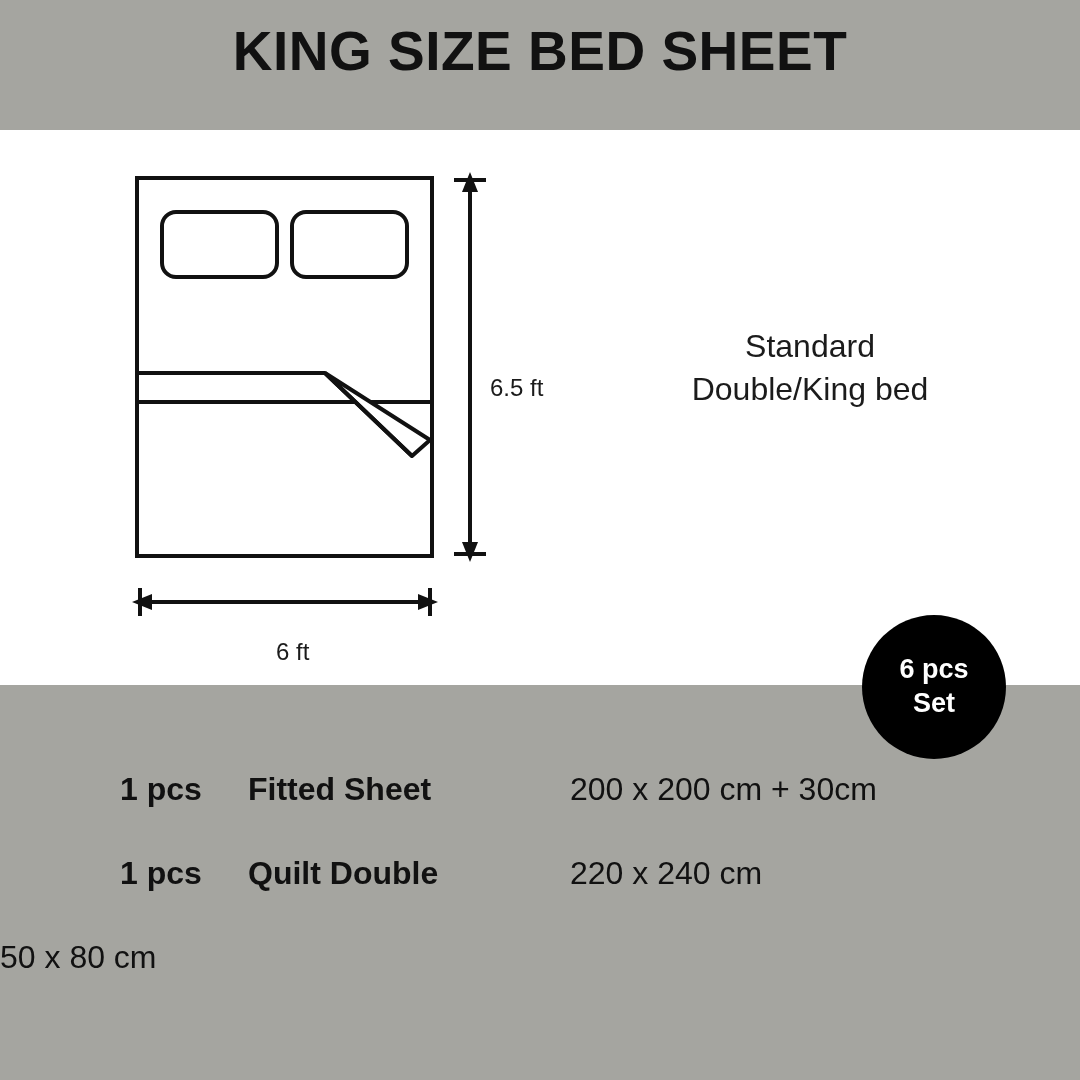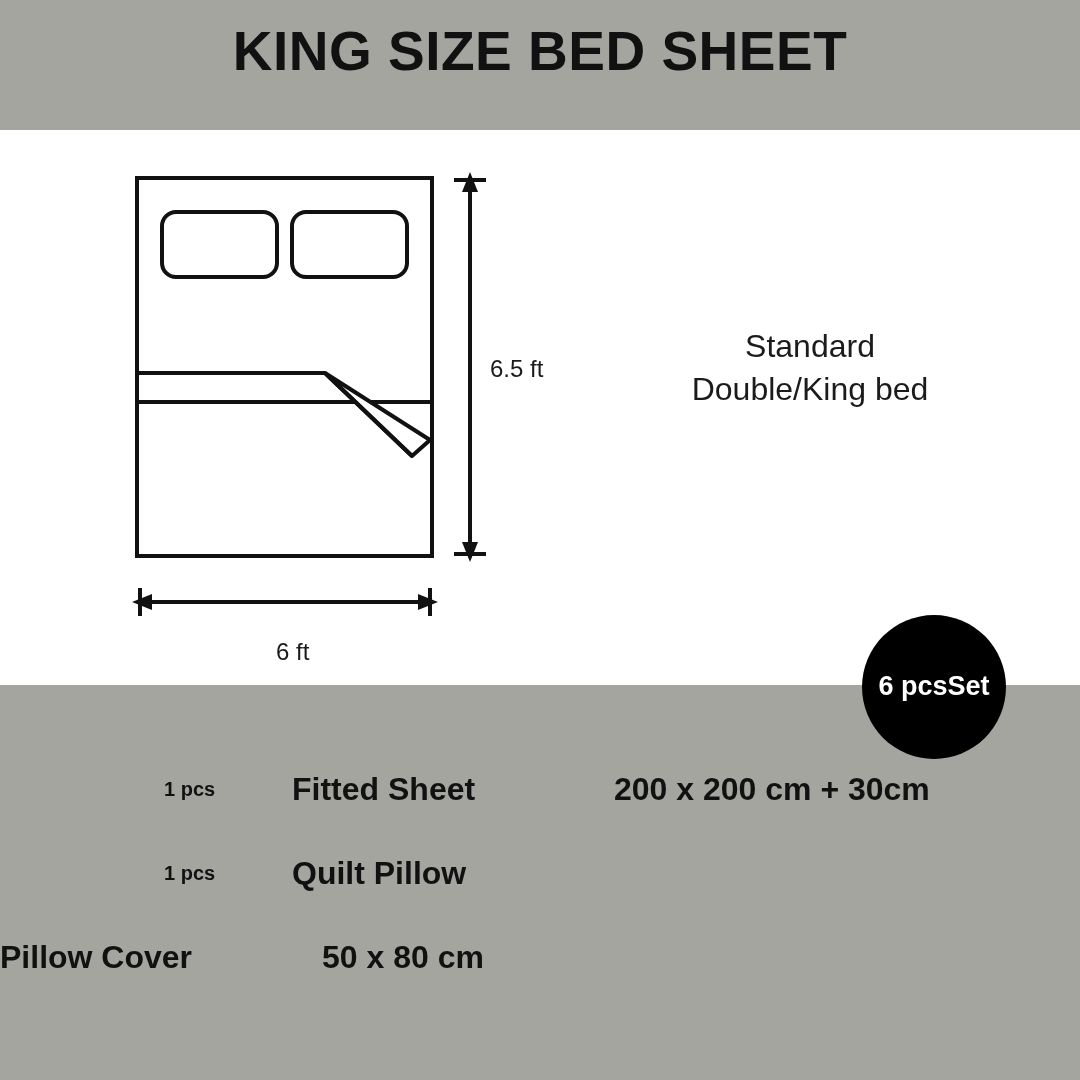"6.5 ft" .dim-height { top: 225px -> 244px }
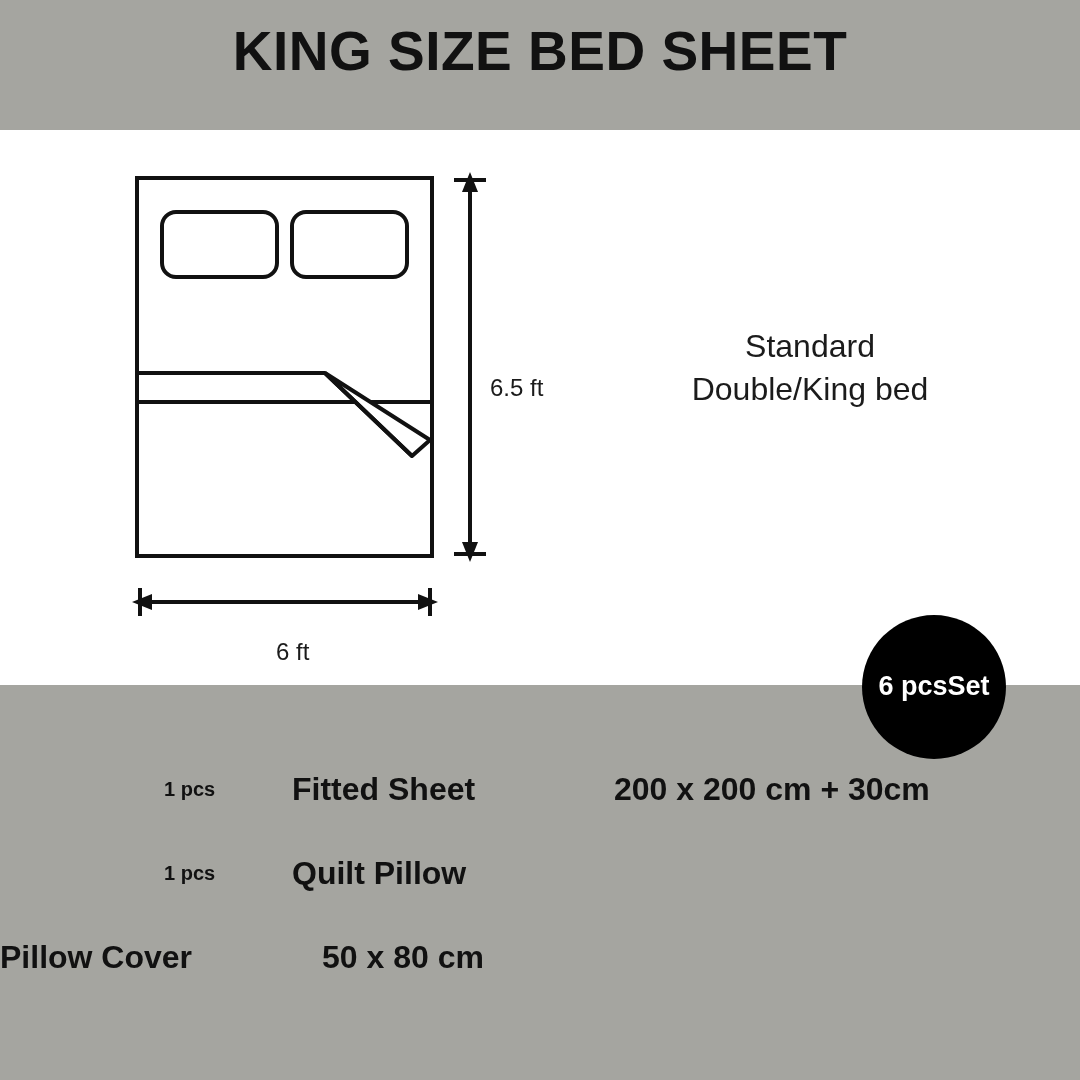"6 pcs" .badge { flex-direction: none -> column }
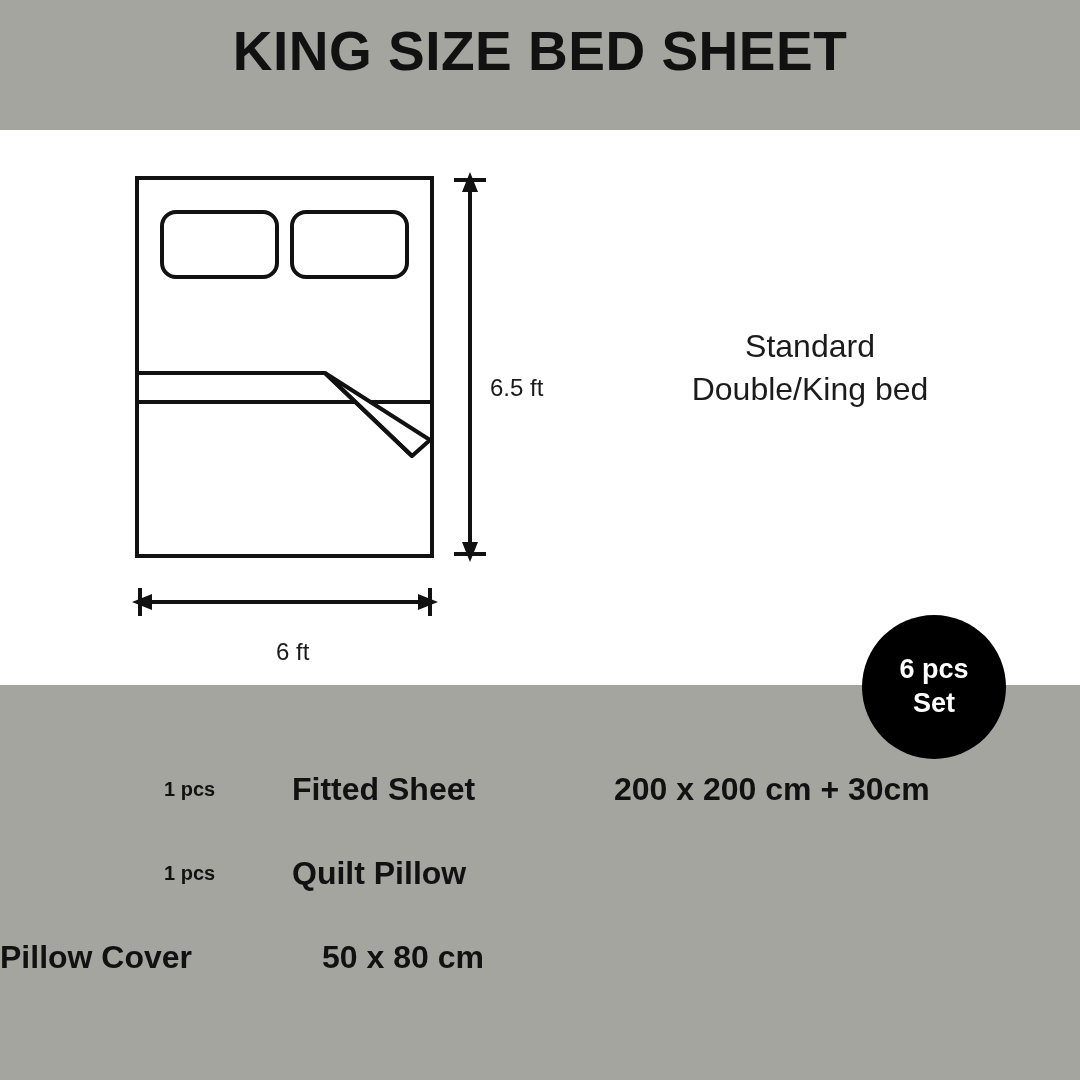"1 pcs" .col-qty { font-size: 20px -> 32px; margin-left: 44px -> none }
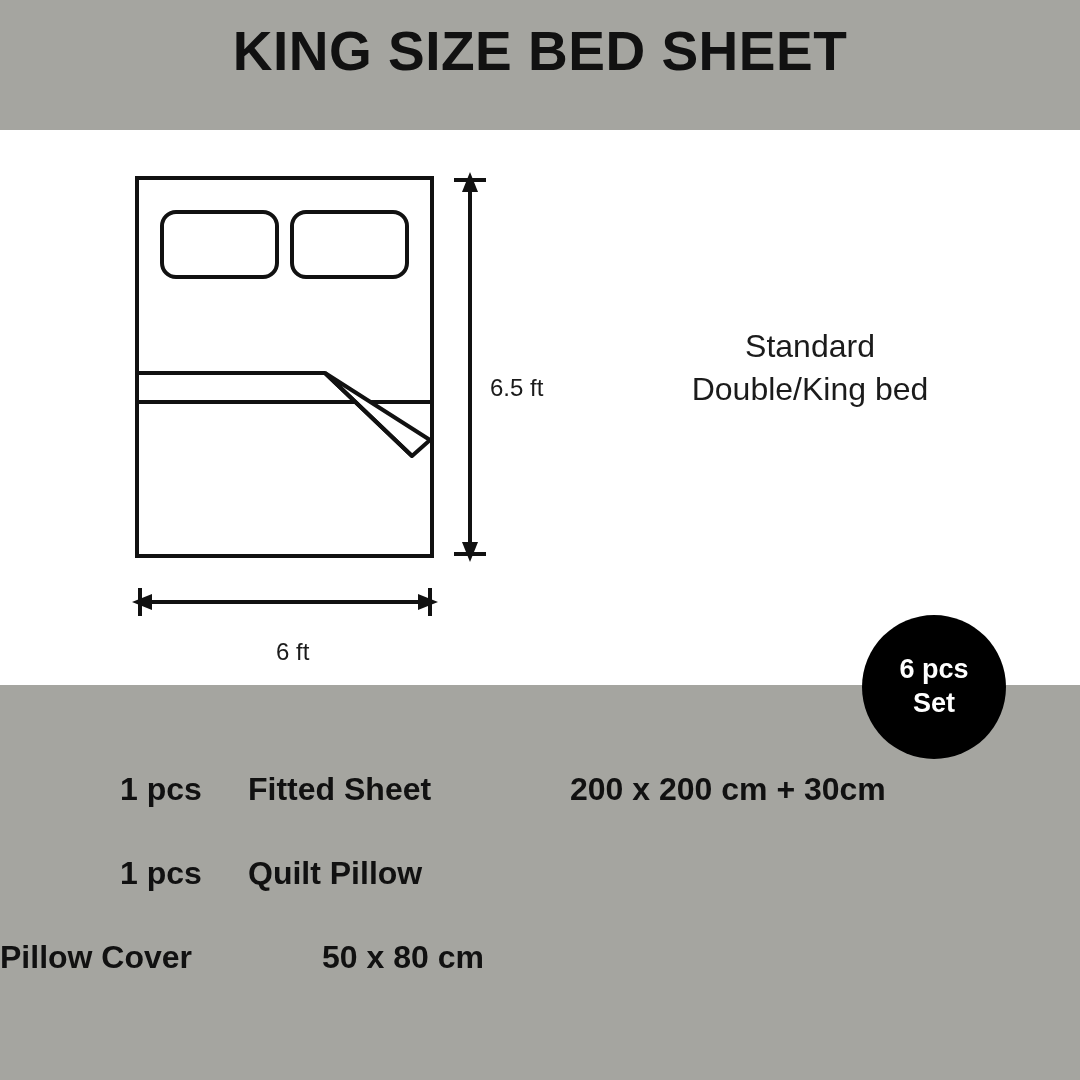"200 x 200 cm +" .col-size { font-weight: bold -> normal }
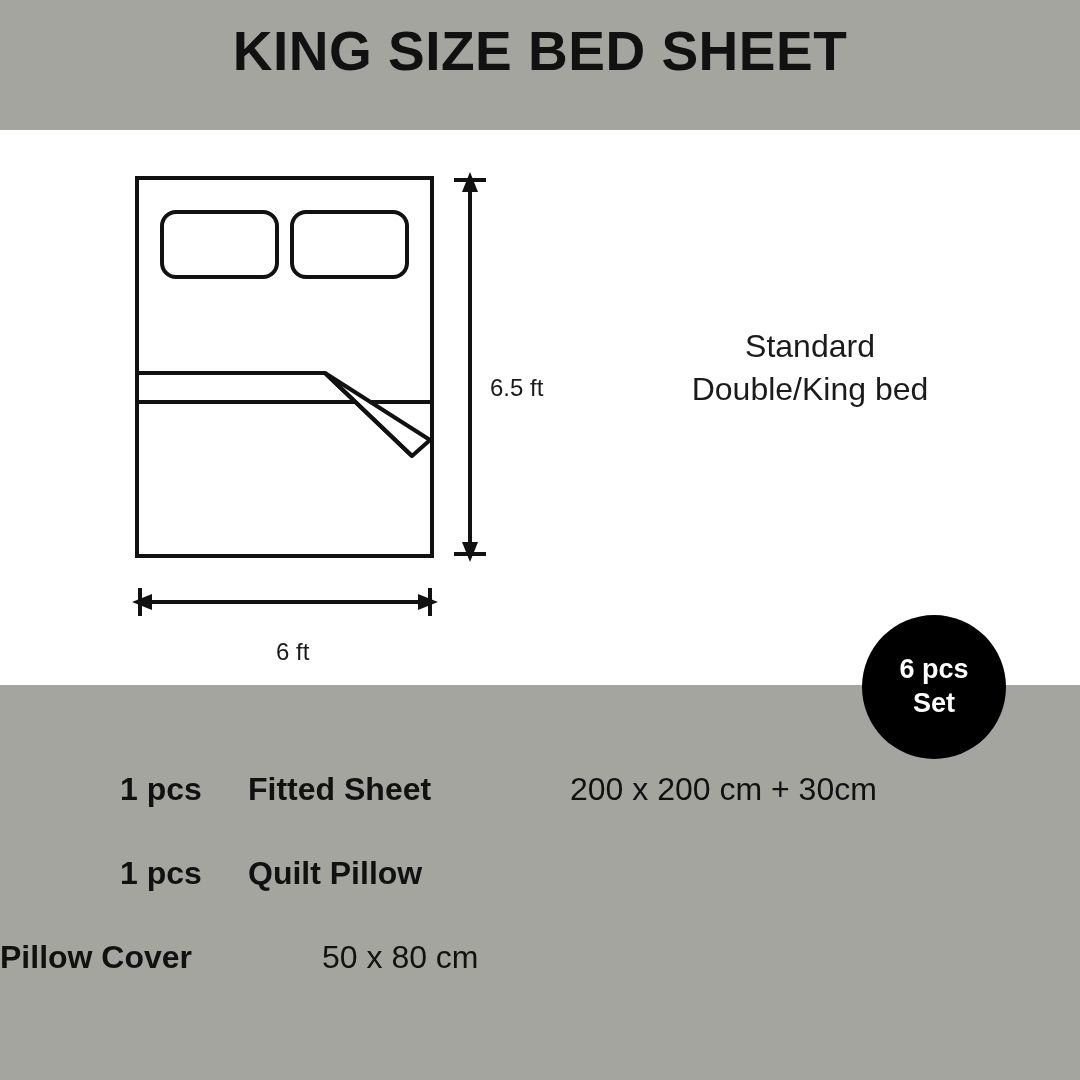"Quilt Pillow" div.col-item { text: Pillow -> Double }
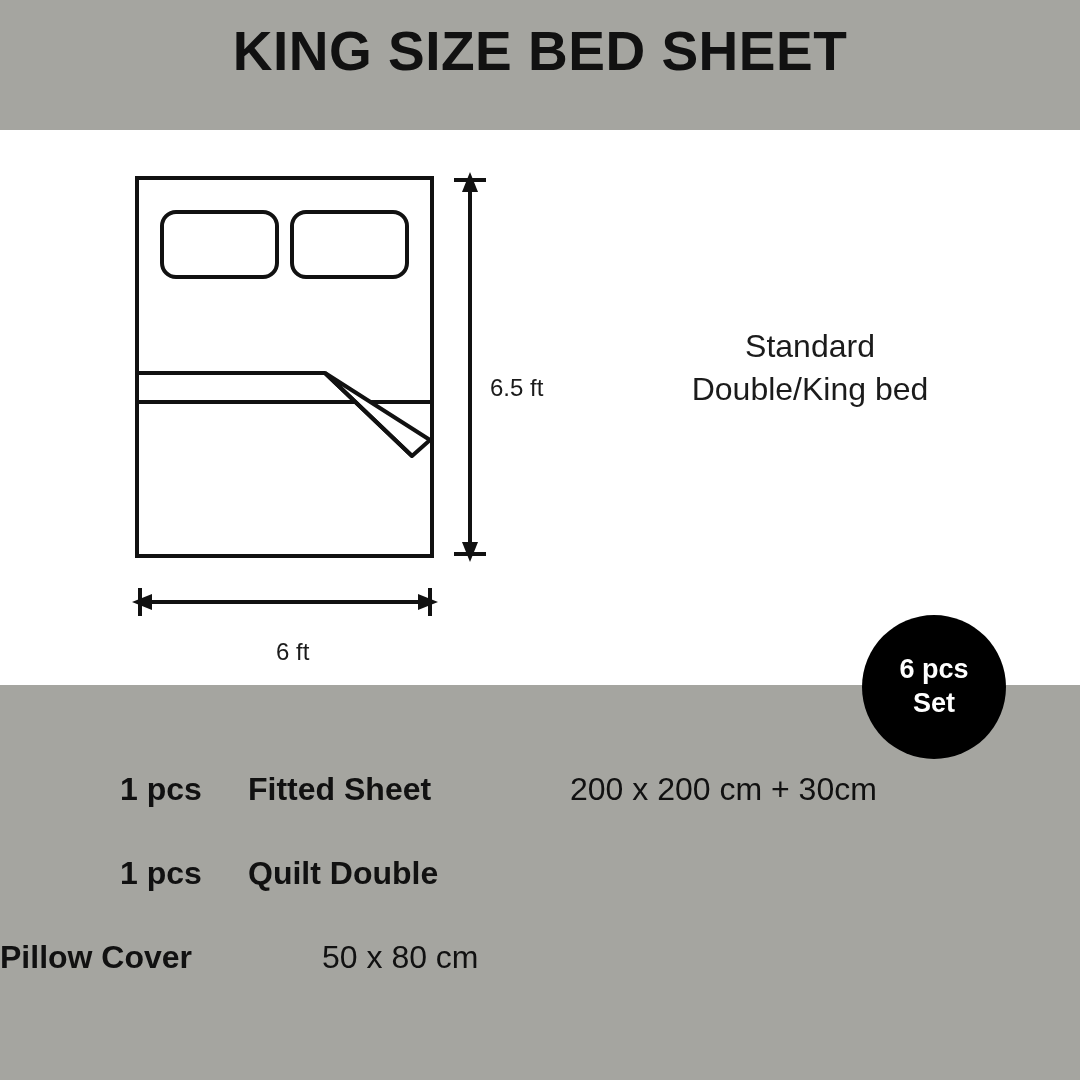"220 x 240 cm" div.col-size { html: none -> <div>220 x 240 cm</div> }
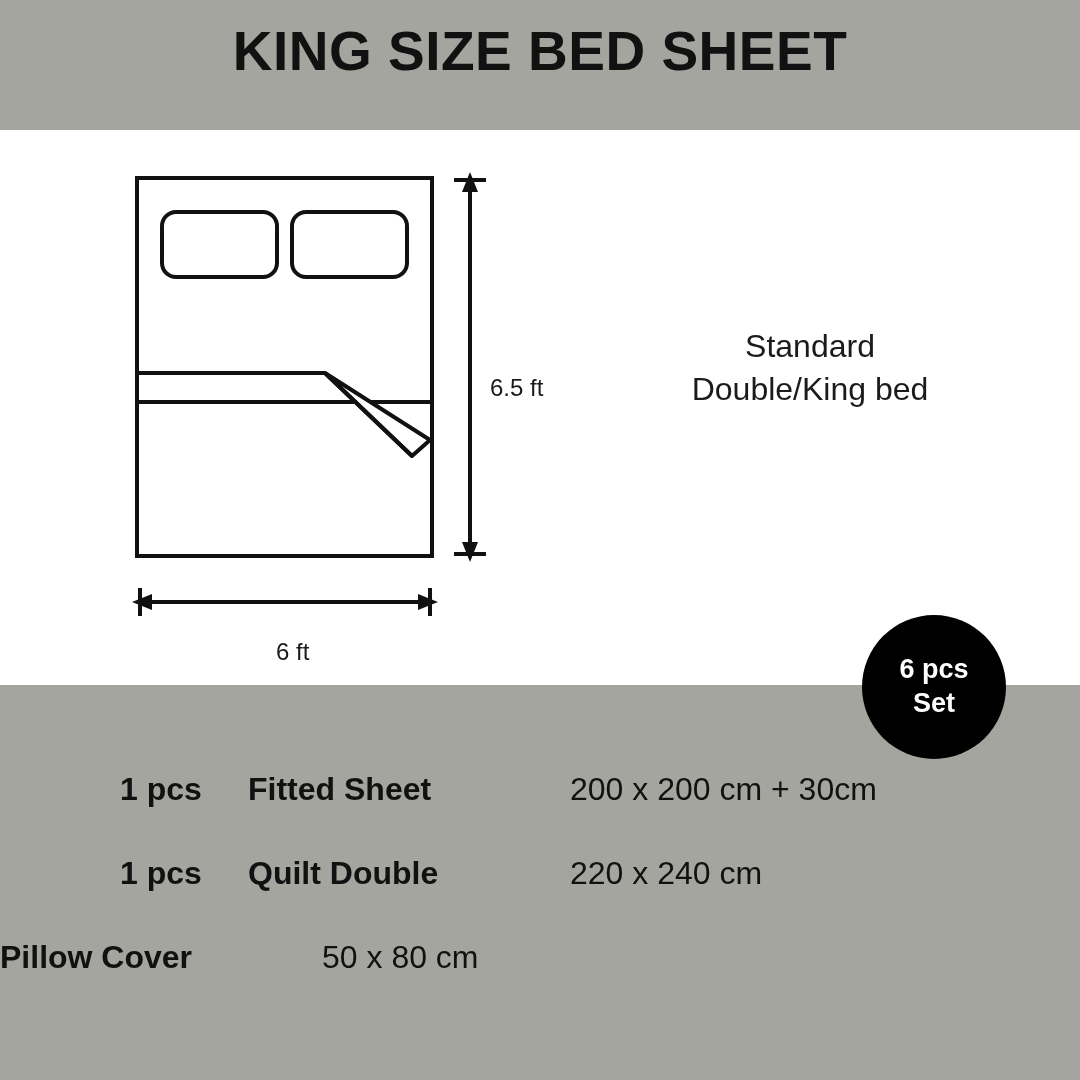"Pillow Cover" div.col-item { html: <div>Pillow Cover</div> -> none }
